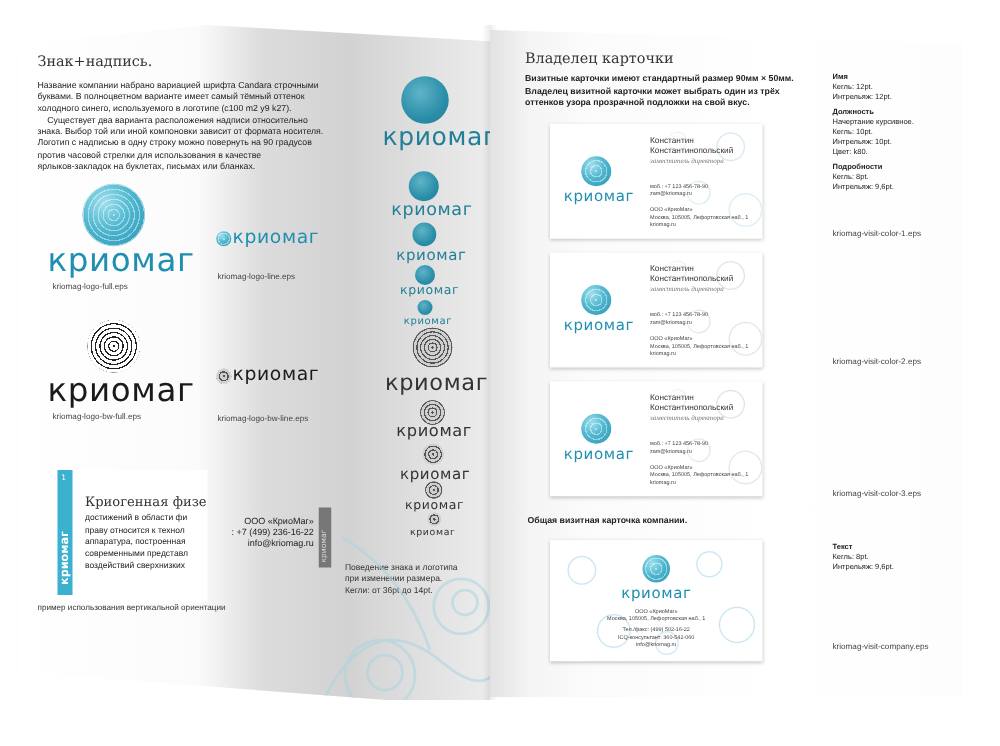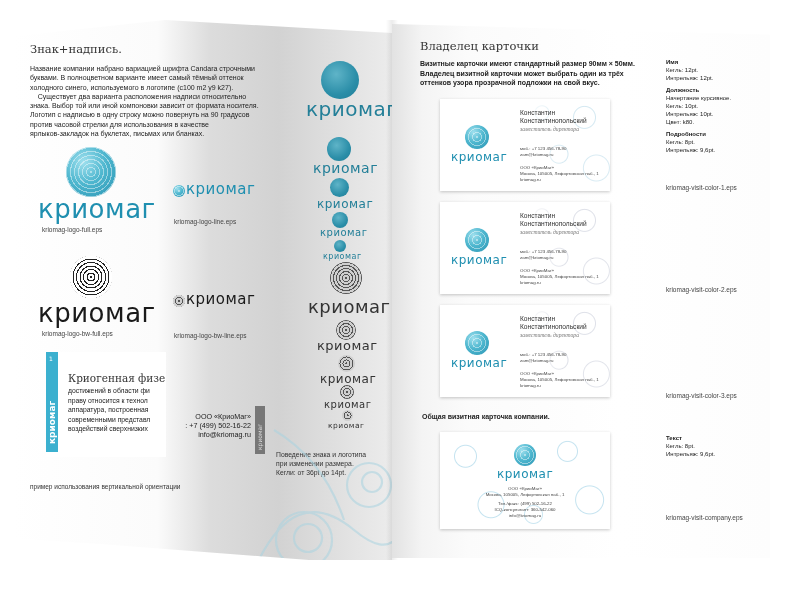"Криогенная физе" .vsample { top: 332px -> 356px }
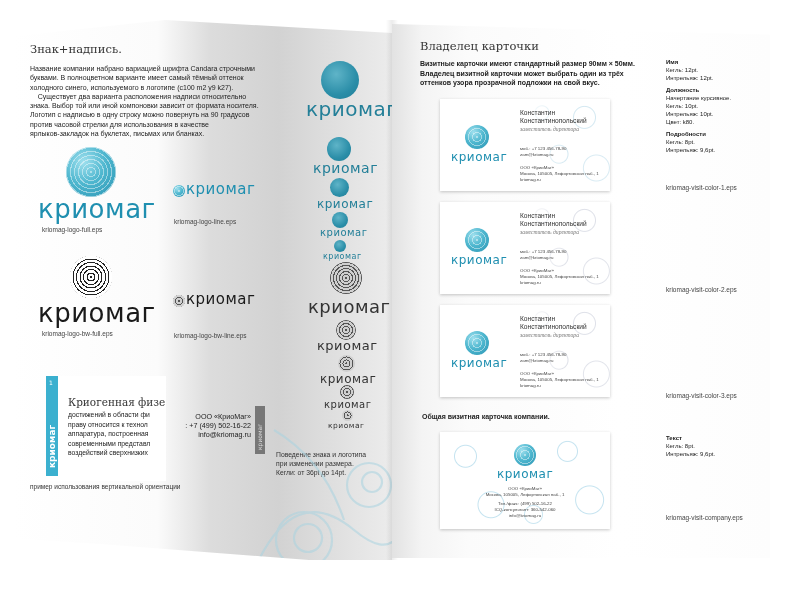": +7 (499) 502-16-22" div { text: 502-16-22 -> 236-16-22 }
